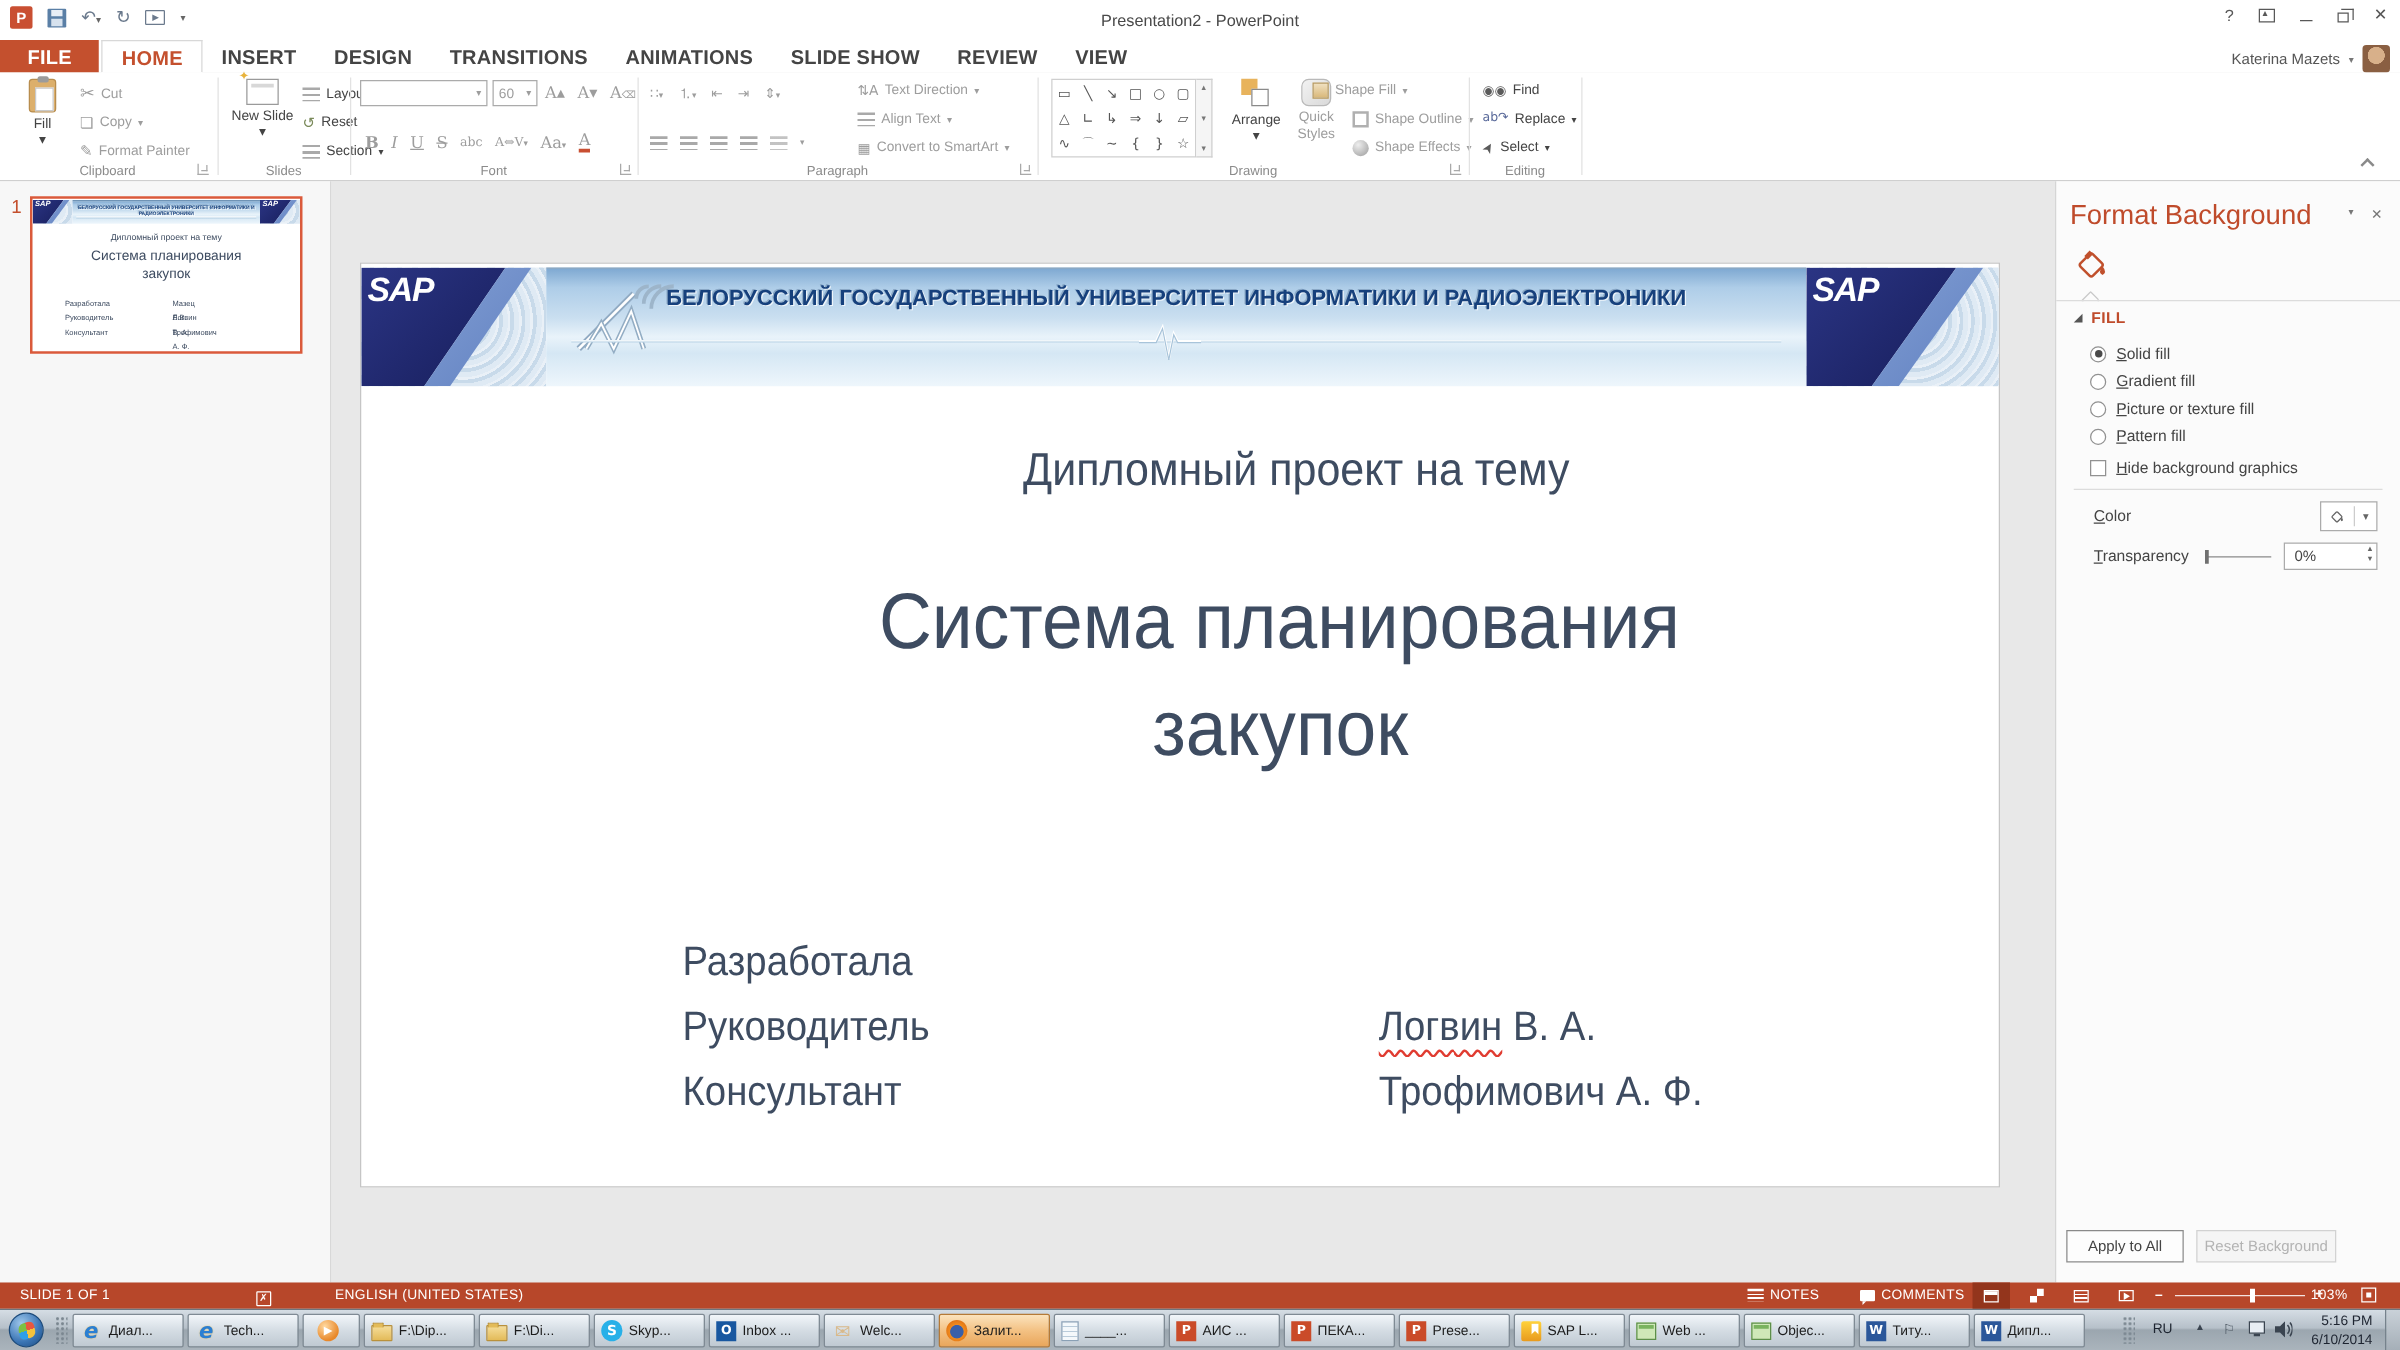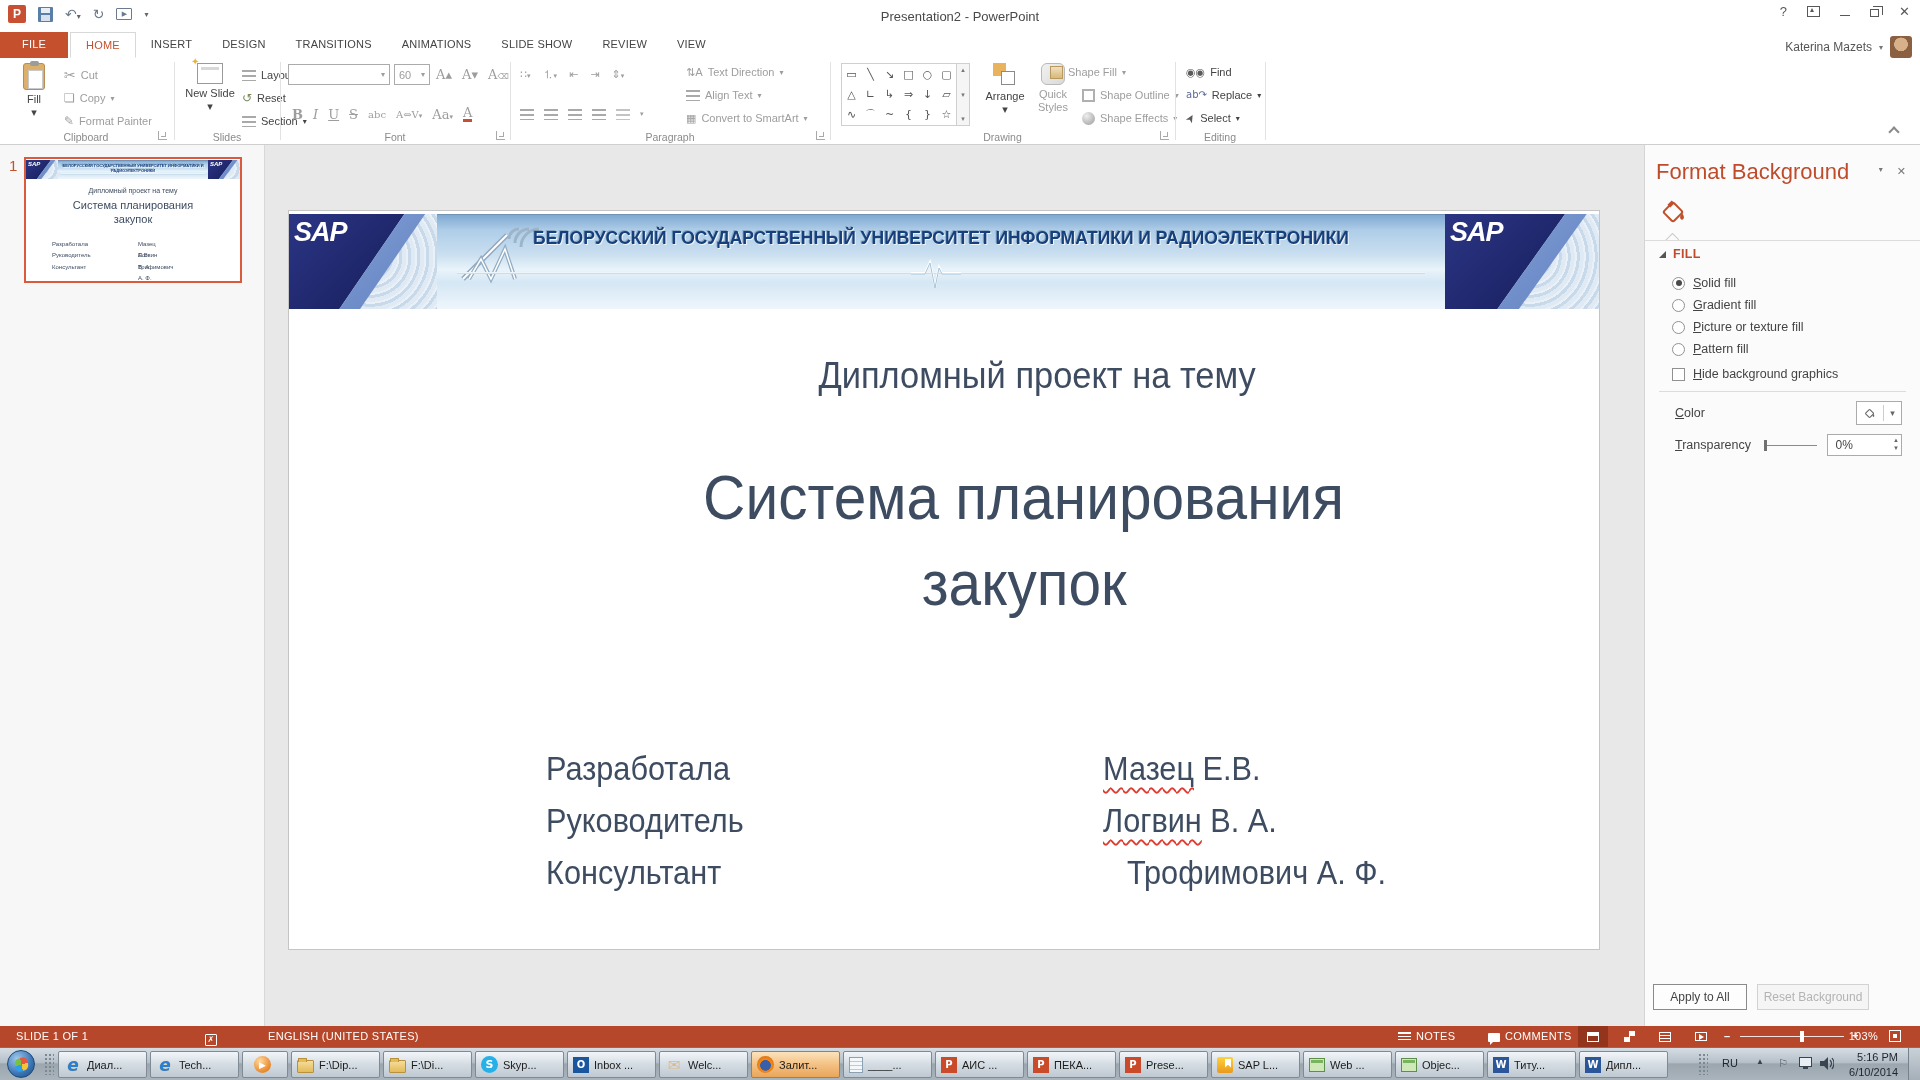"FILE" .tab { font-size: 11px -> 16px; font-weight: none -> bold }
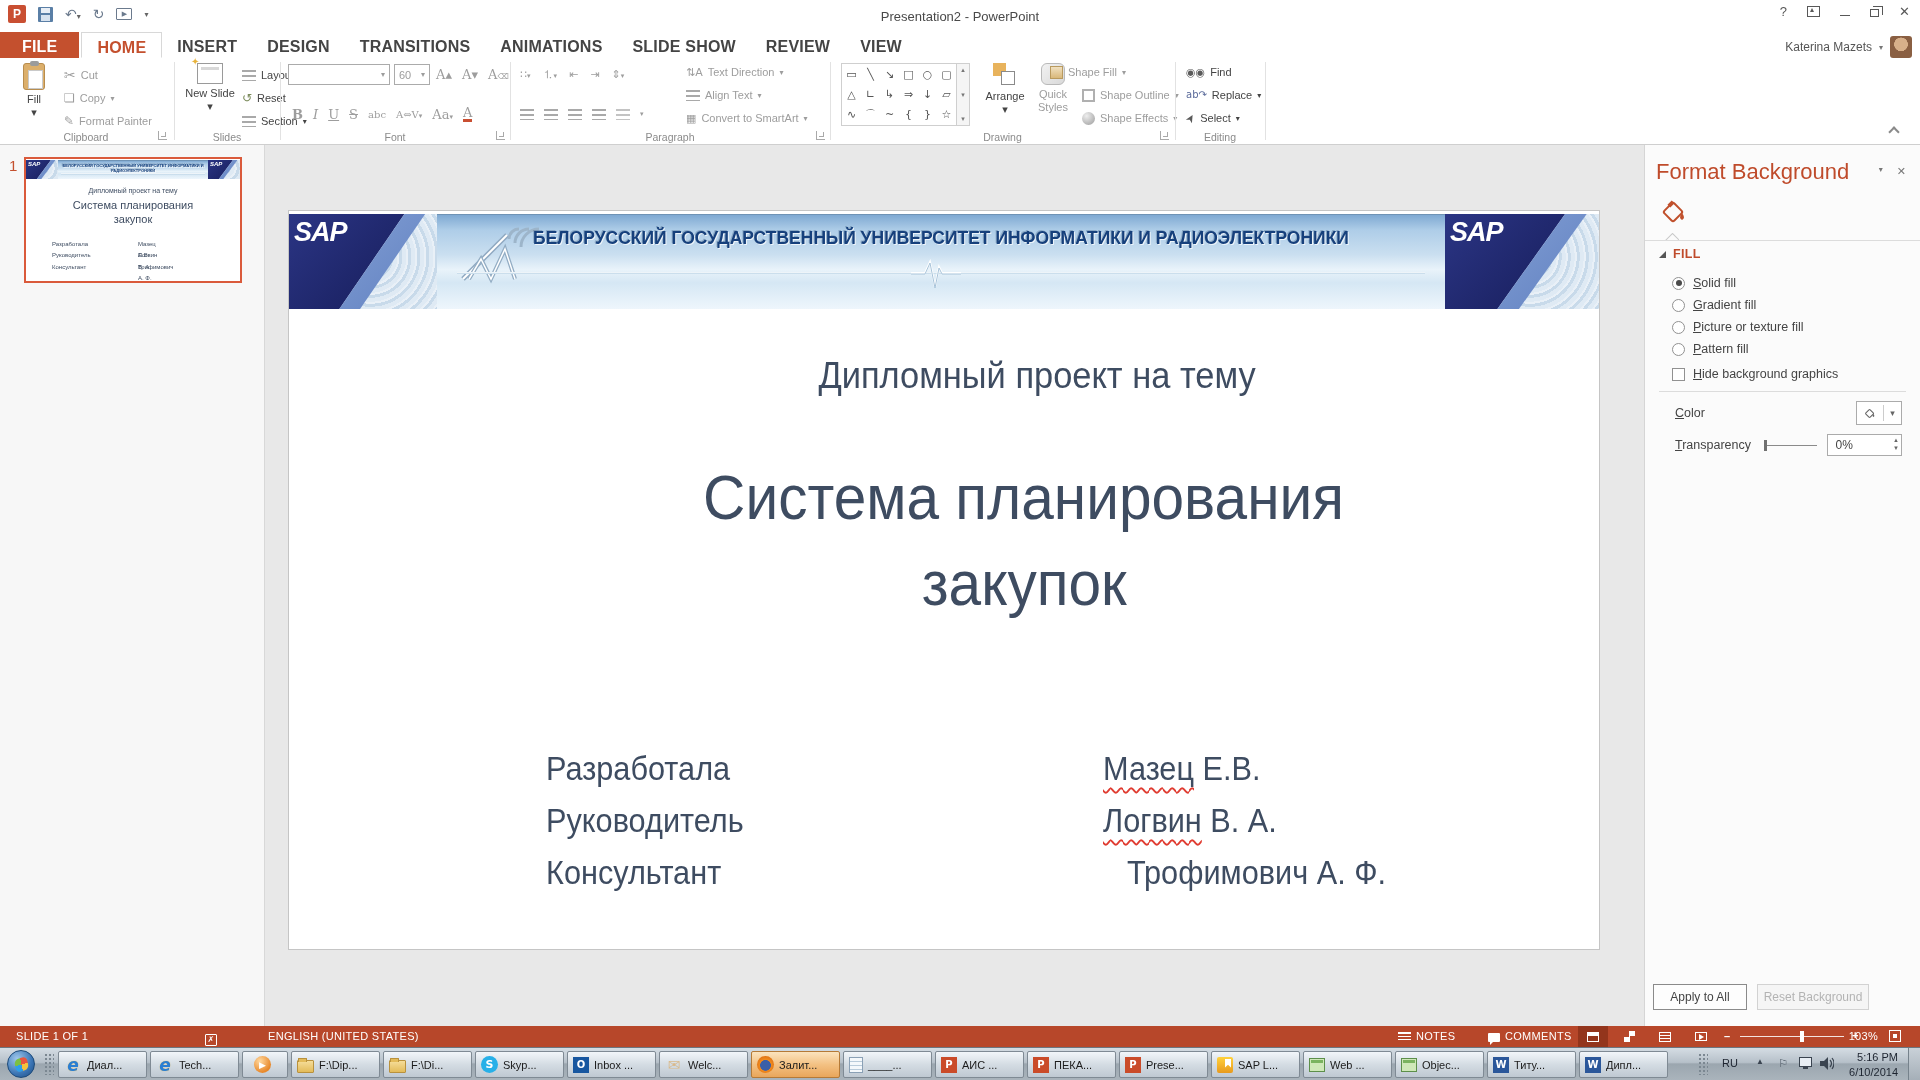"Мазец Е.В." span.credit-name { html: <span><span><span>Мазец</span> <span>Е.В.</span></span></span> -> none }
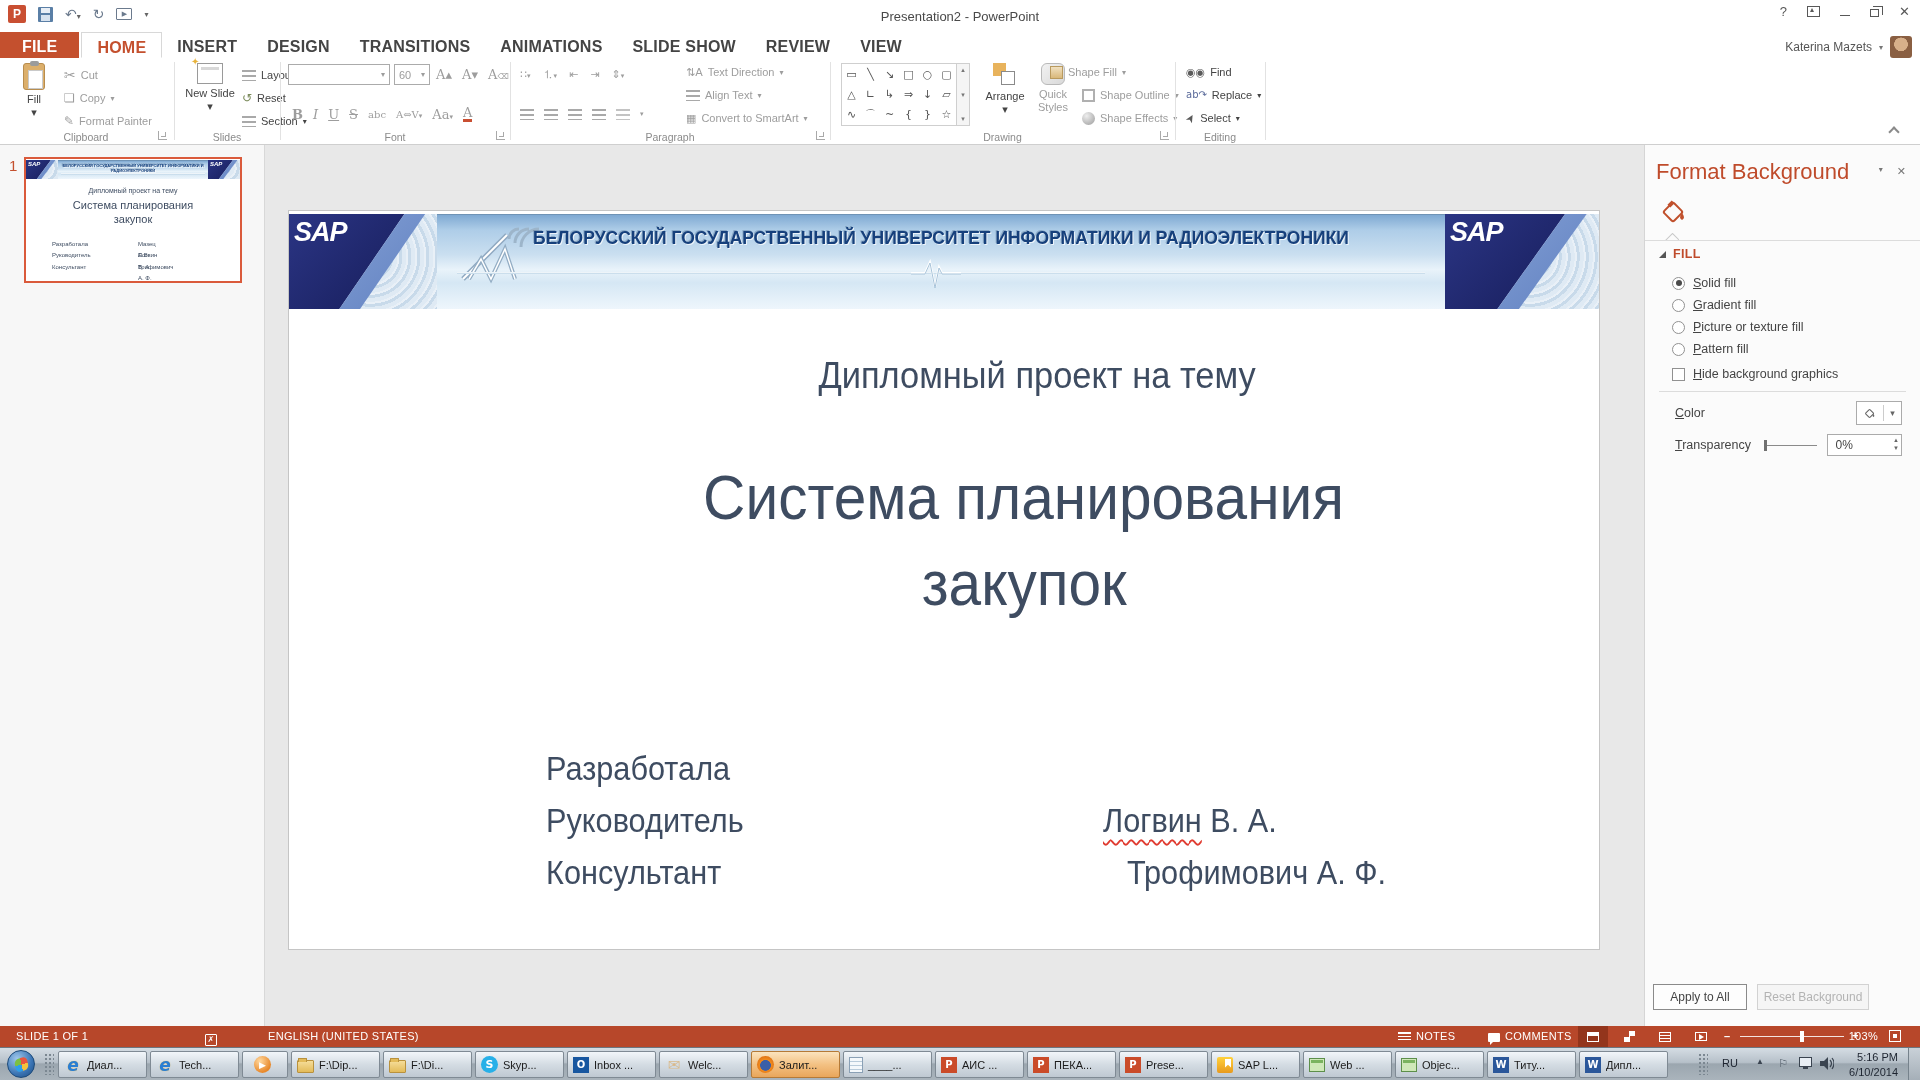"Трофимович А. Ф." span.credit-name { left: 581px -> 557px }
